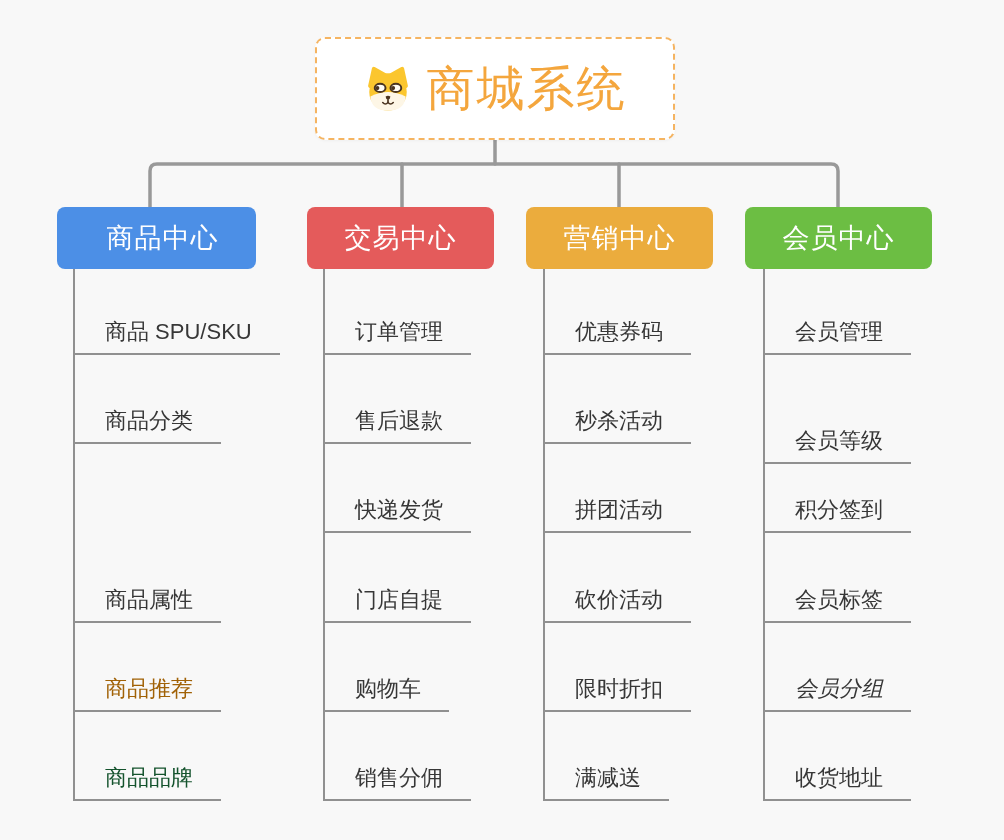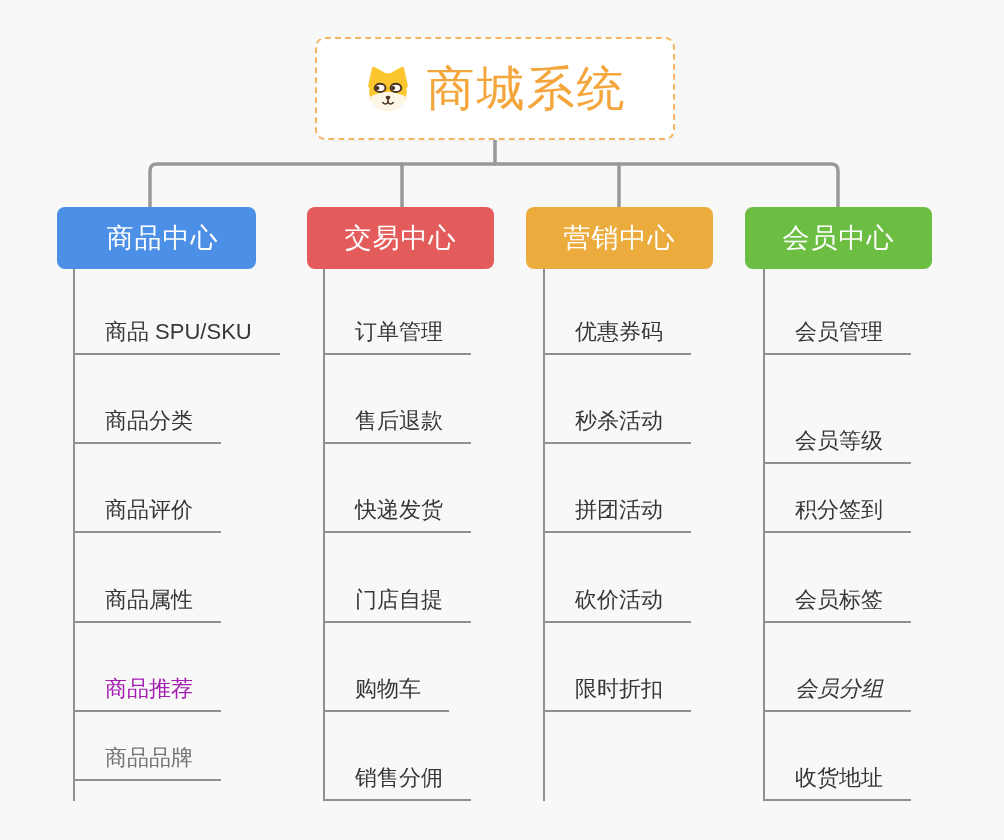"商品评价" div.leaf-node { html: <div>商品评价</div> -> none }
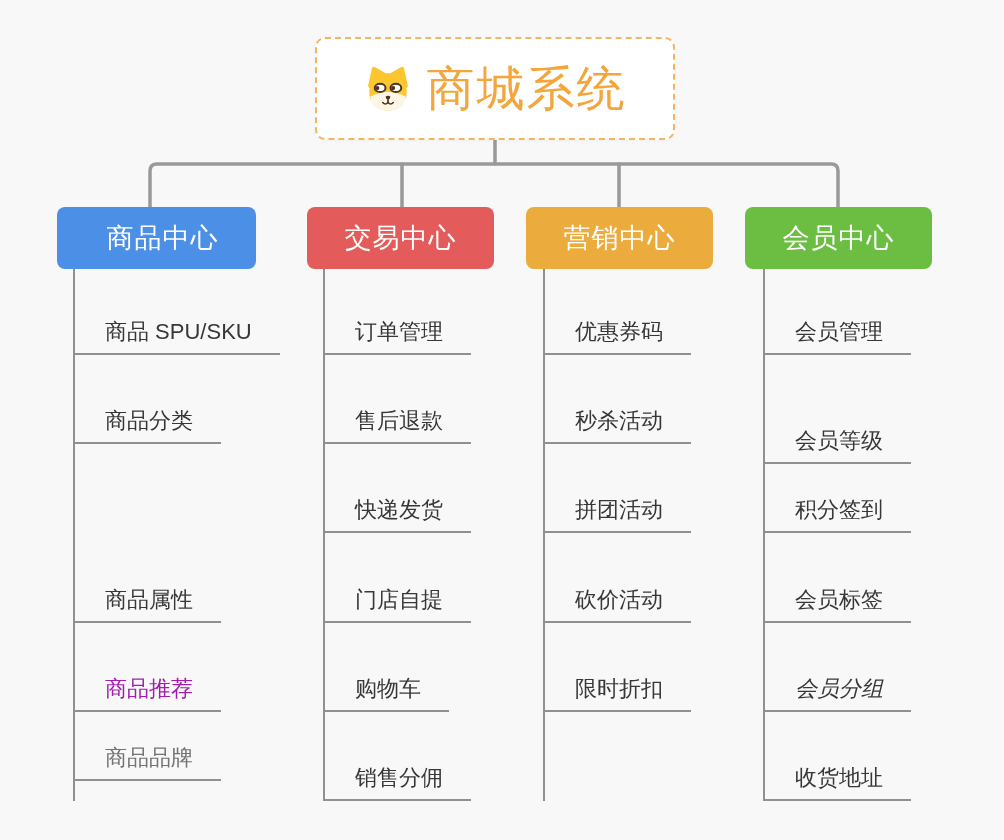"商品推荐" div.leaf-node { color: #a21caf -> #a16207 }
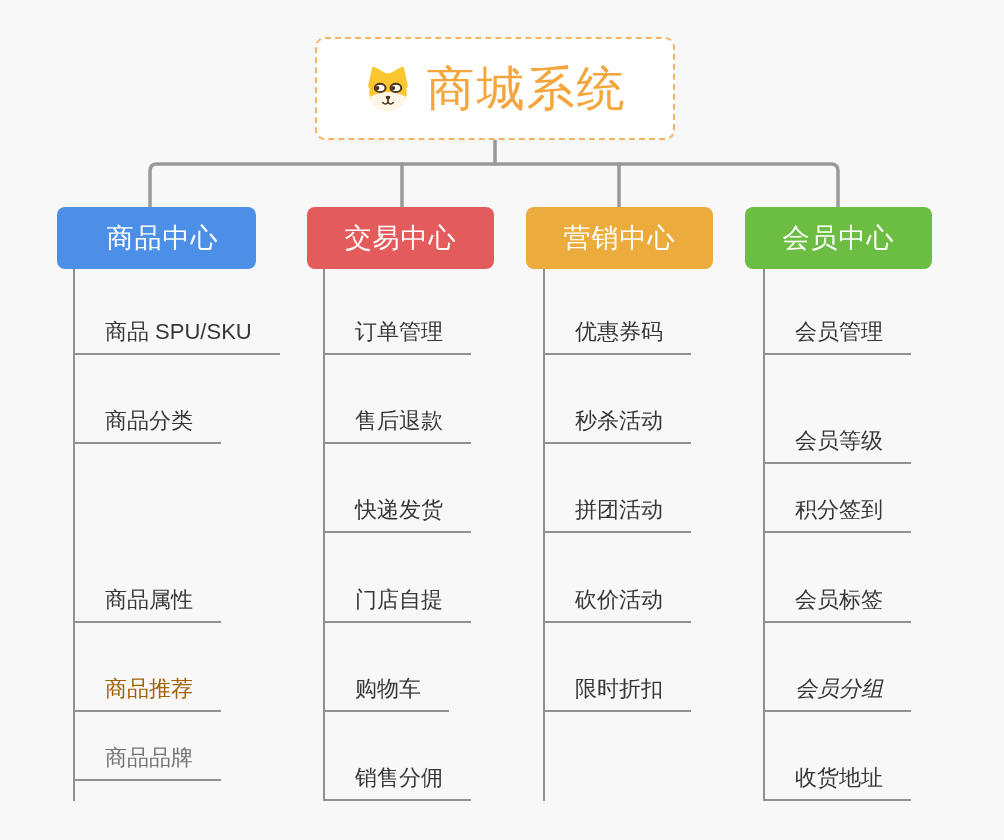"商品品牌" div.leaf-node { color: #737373 -> #14532d; top: 474px -> 494px }
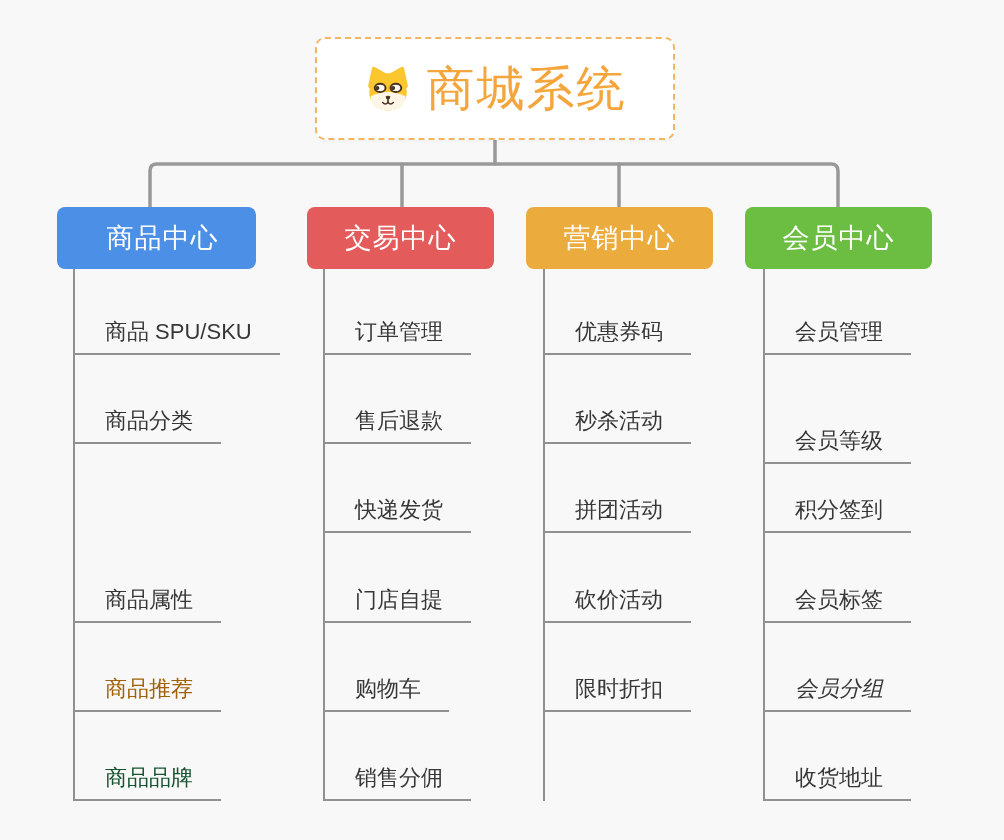"满减送" div.leaf-node { html: none -> <div>满减送</div> }
